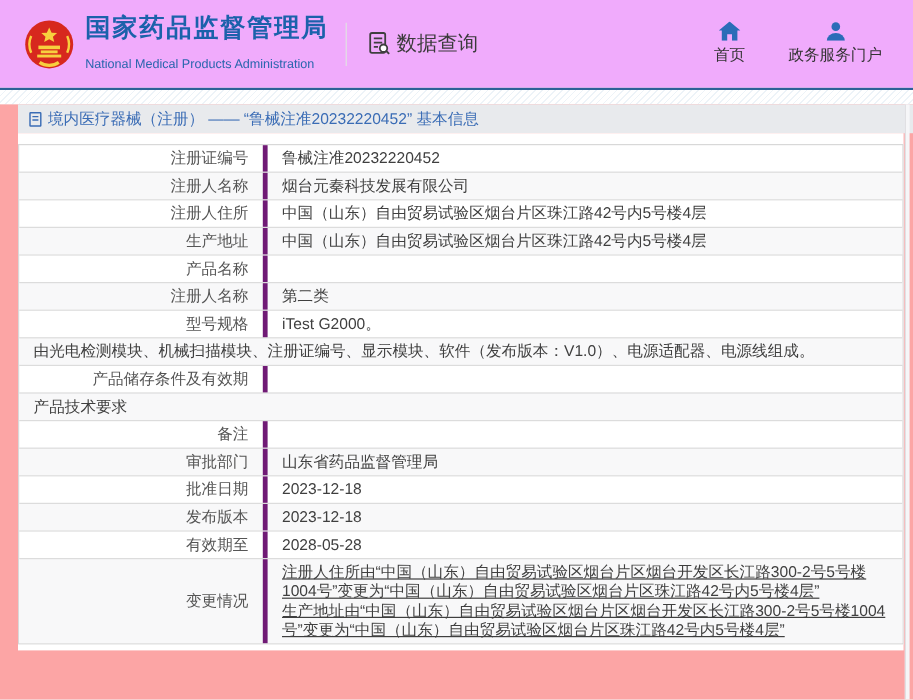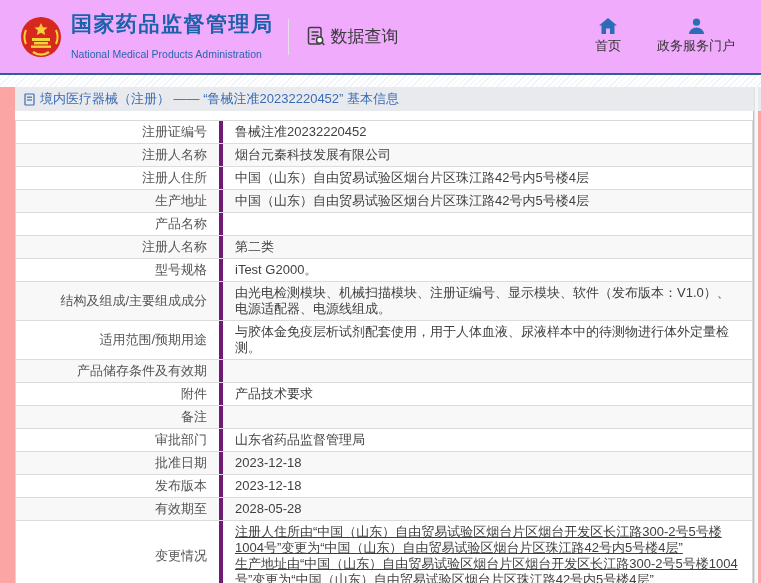"结构及组成/主要组成成分" div.cell { html: <div>结构及组成/主要组成成分</div> -> none }
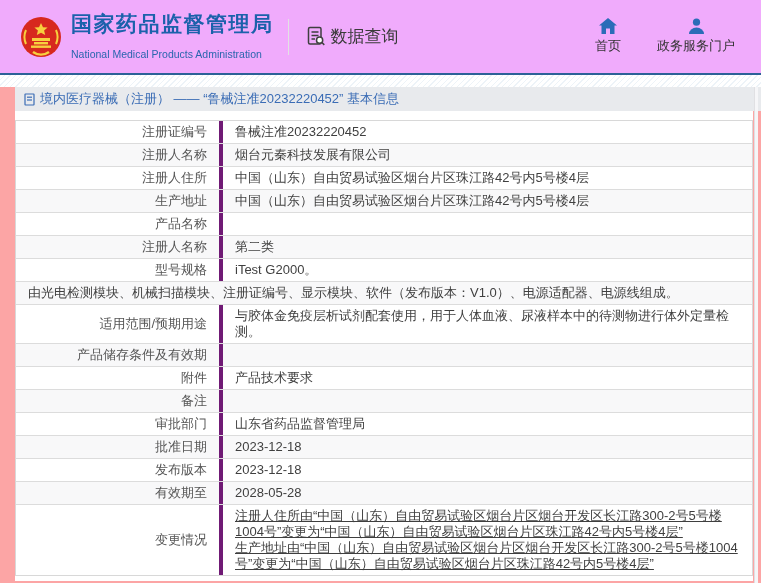"适用范围/预期用途" div.row { html: <div> <div>适用范围/预期用途</div> <div>与胶体金免疫层析试剂配套使用，用于人体血液、尿液样本中的待测物进行体外定量检测。</div> </div> -> none }
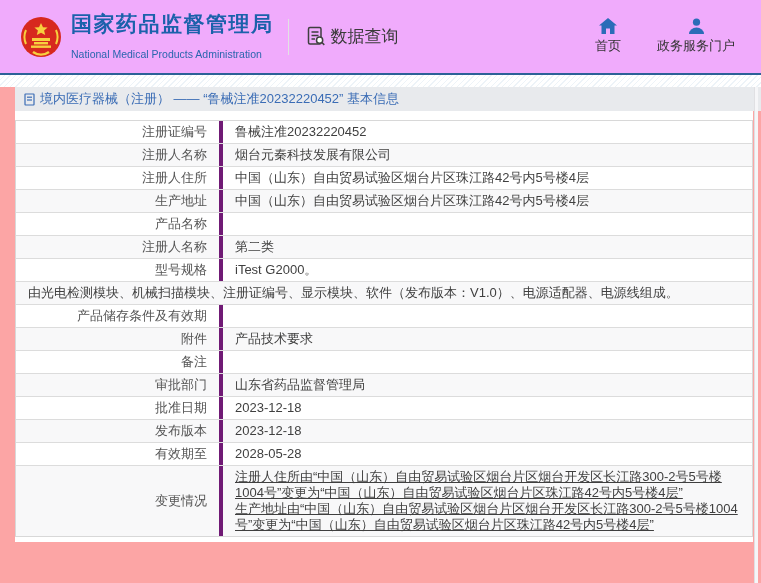"附件" div.cell { html: <div>附件</div> -> none }
